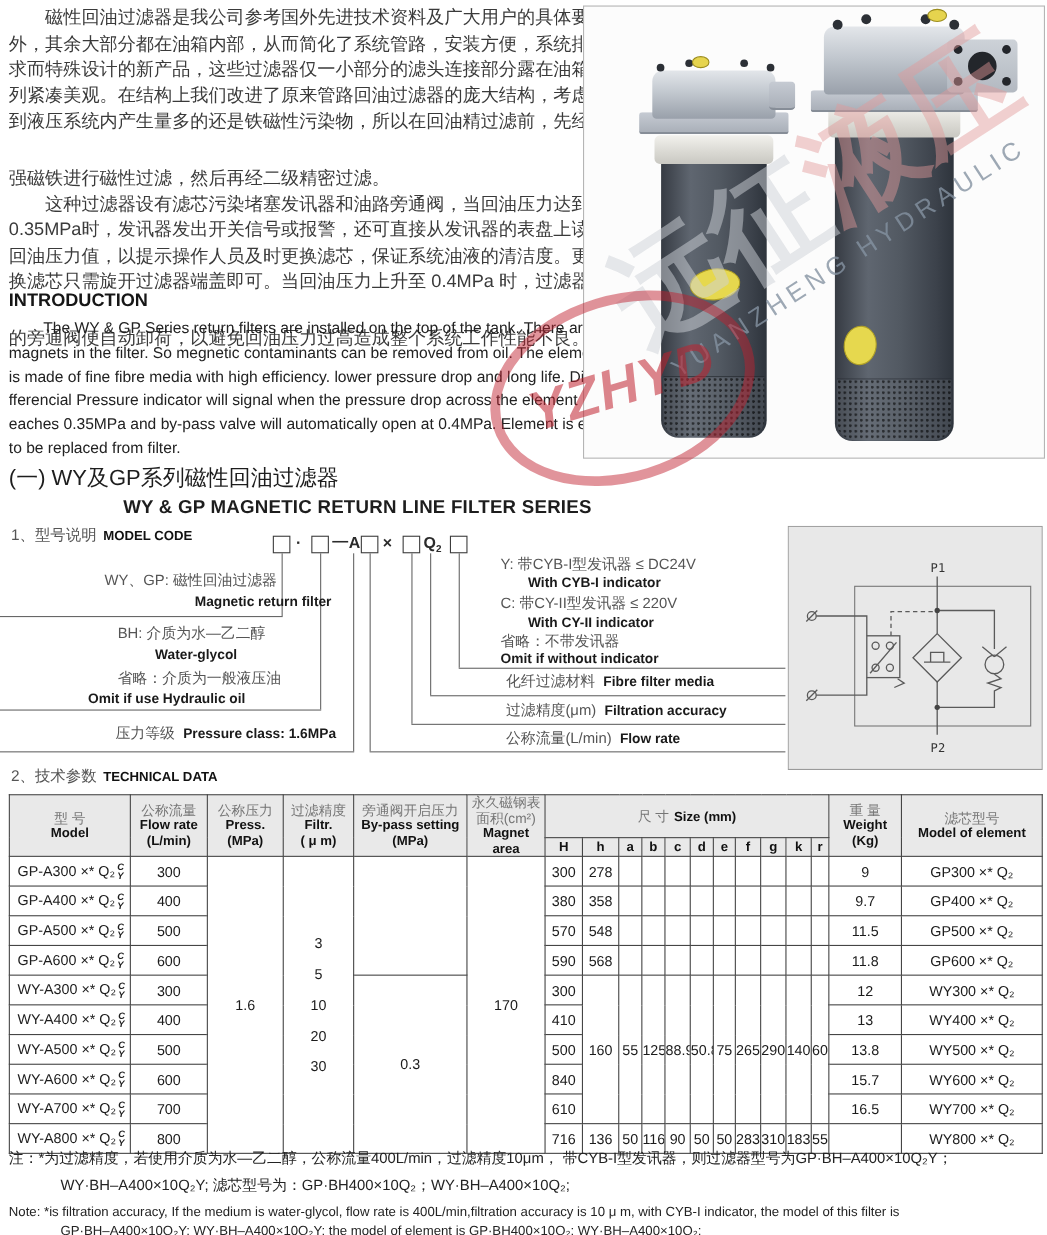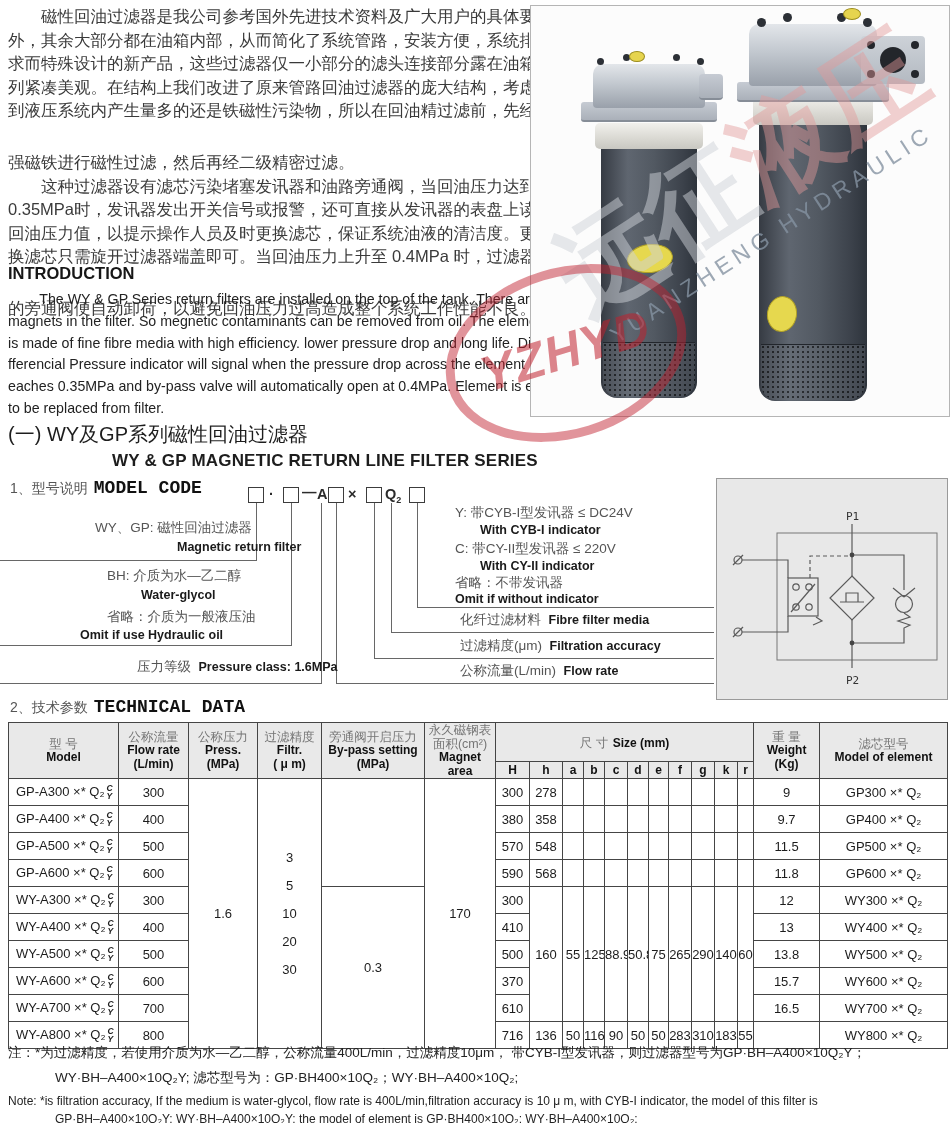"MODEL CODE" .sec-label b { font-family: Liberation Mono, monospace -> none; font-size: 18px -> 12px }
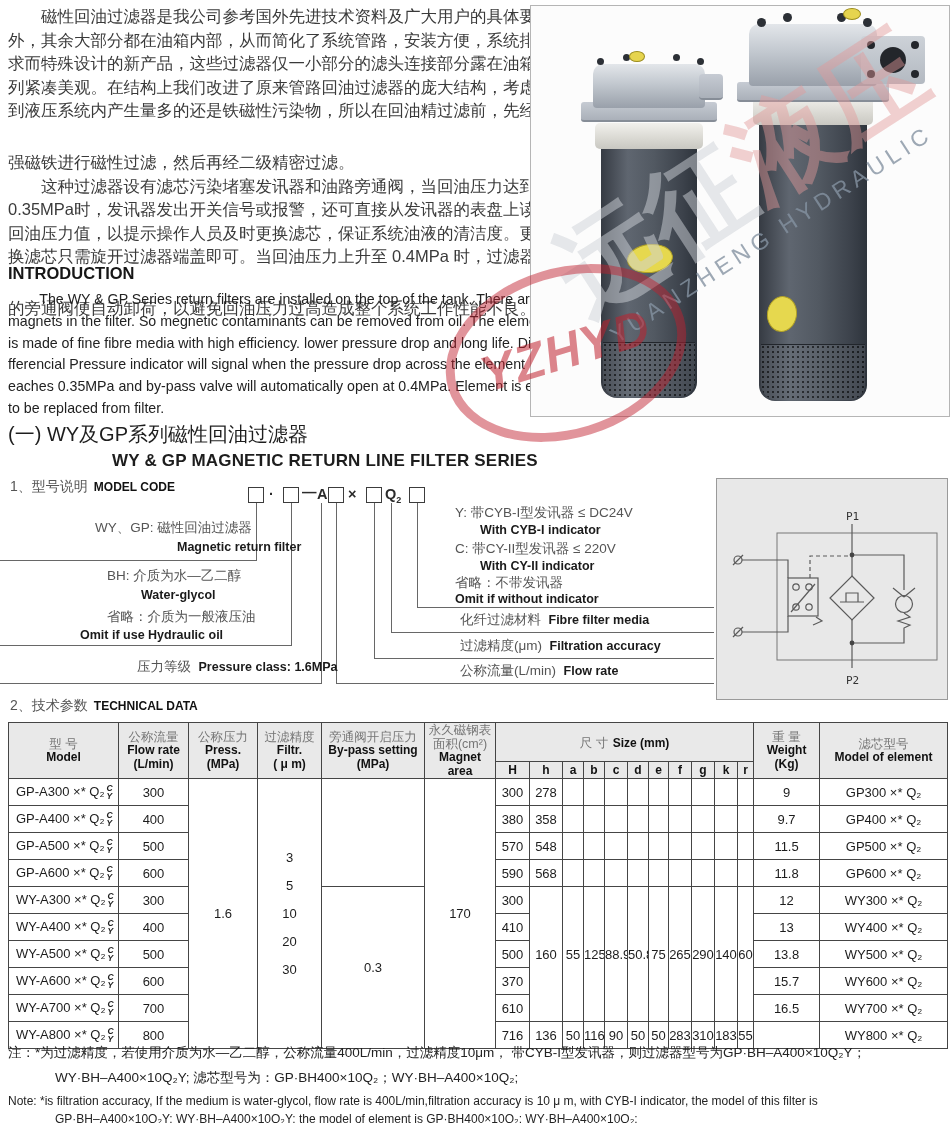"压力等级 Pressure class: 1.6MPa" div.abs { margin-left: 32px -> none }
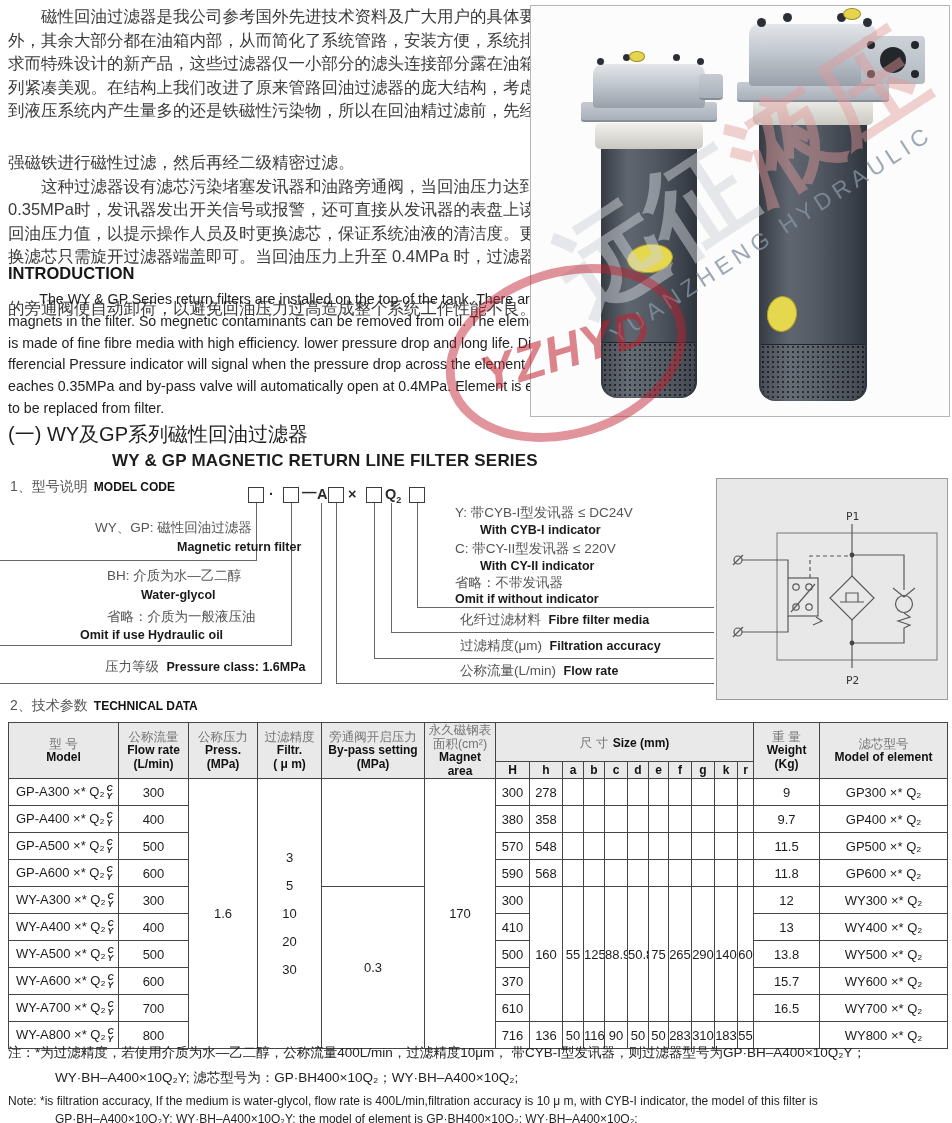"370" td { text: 370 -> 840 }
